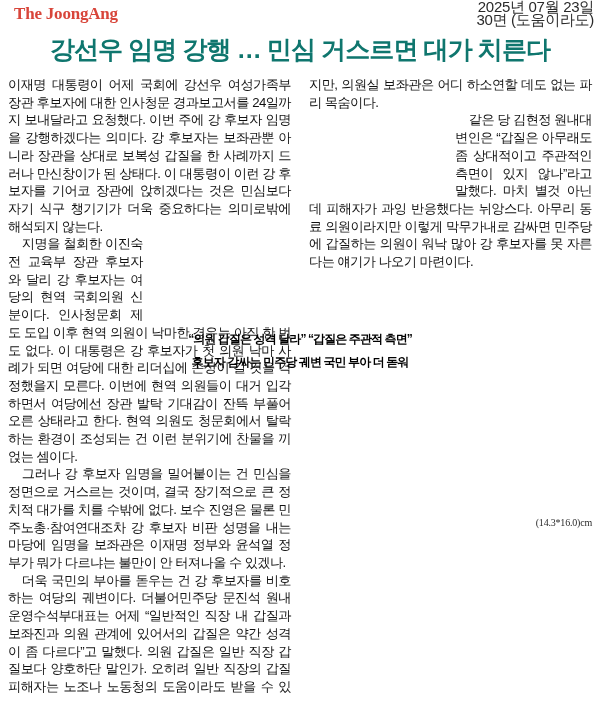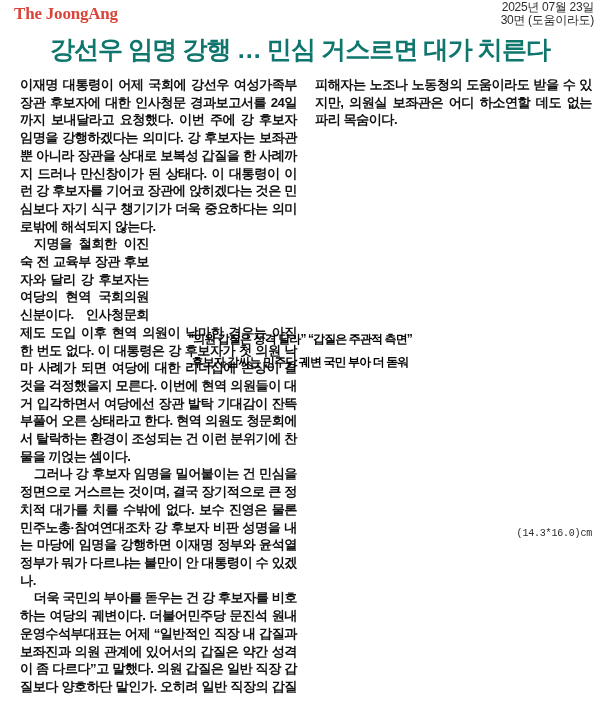"2025년 07월 23일" .issue-meta { font-size: 12px -> 15px }
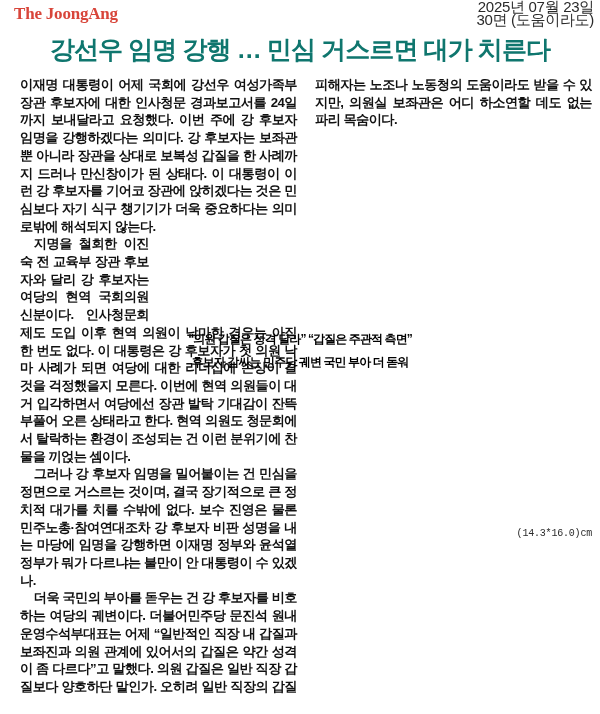"이재명 대통령이 어제 국회에 강선우" .body-area { font-weight: bold -> none; padding: 0 8px 0 20px -> 0 8px 0 8px }
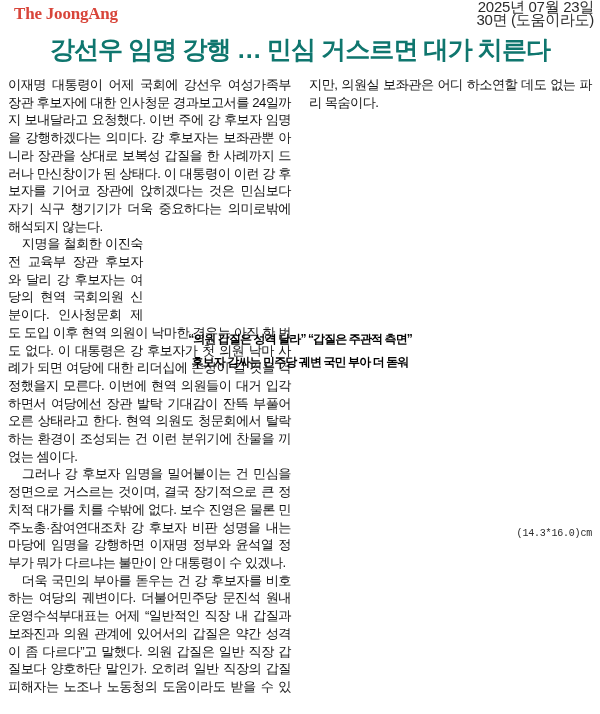"같은 당 김현정 원내대변인은 “갑질은" p.indent { html: none -> <p><span></span><span>같은 당 김현정 원내대변인은 “갑질은 아무래도 좀 상대적이고 주관적인 측면이 있지 않나”라고 말했다. 마치 별것 아닌데 피해자가 과잉 반응했다는 뉘앙스다. 아무리 동료 의원이라지만 이렇게 막무가내로 감싸면 민주당에 갑질하는 의원이 워낙 많아 강 후보자를 못 자른다는 얘기가 나오기 마련이다.</span></p> }
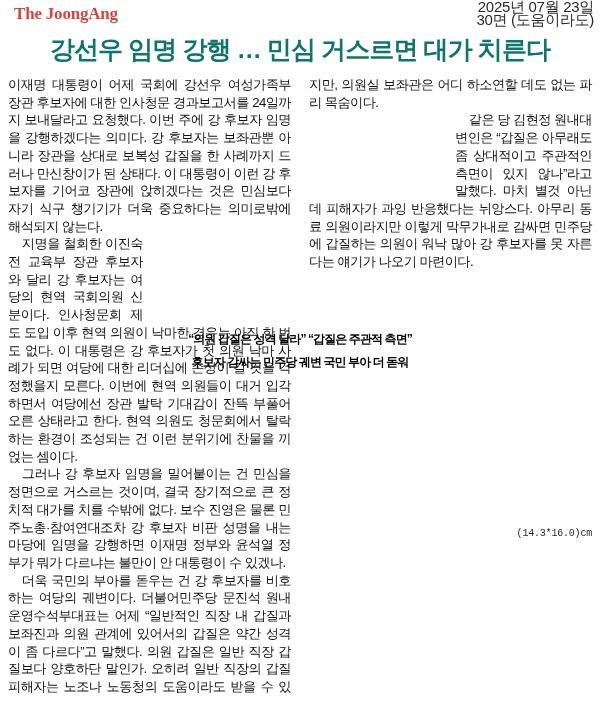"그러나 강 후보자 임명을 밀어붙이는" p.indent { text: 강행하면 이재명 정부와 윤석열 정부가 뭐가 다르냐는 불만이 안 대통령이 -> 보좌관은 이재명 정부와 윤석열 정부가 뭐가 다르냐는 불만이 안 터져나올 }
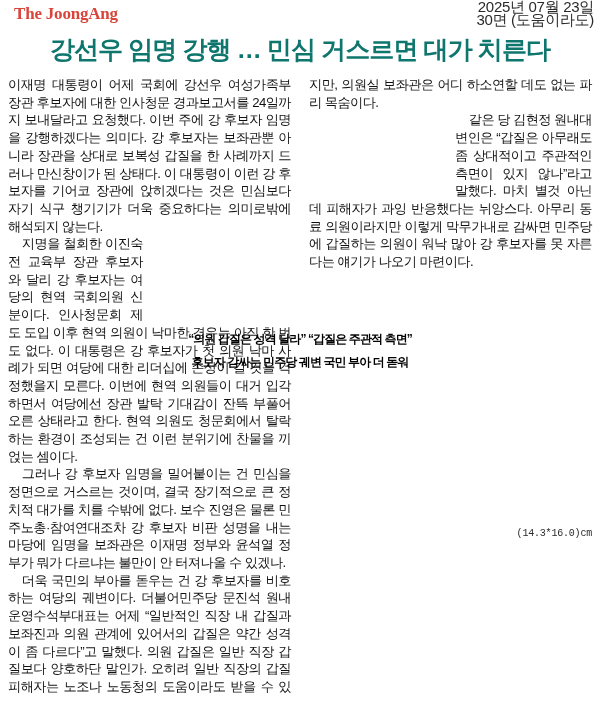"(14.3*16.0)cm" .footer-dims { bottom: 1px -> 12px; font-family: Liberation Mono, monospace -> Liberation Serif, serif }
